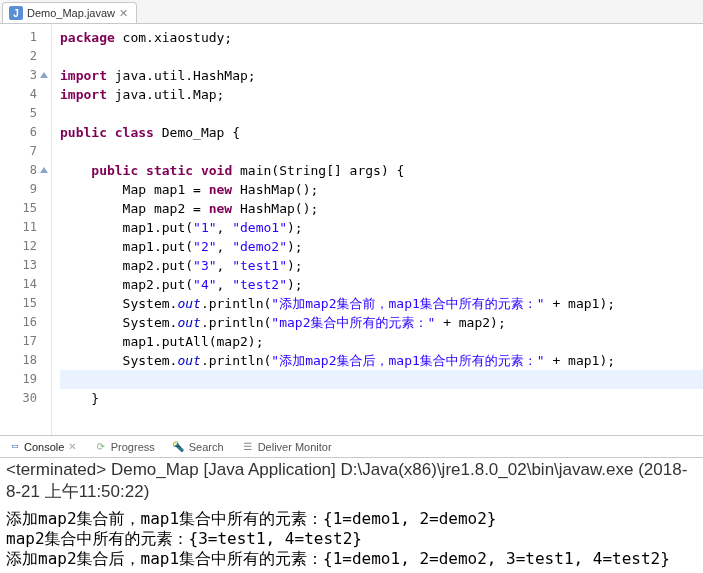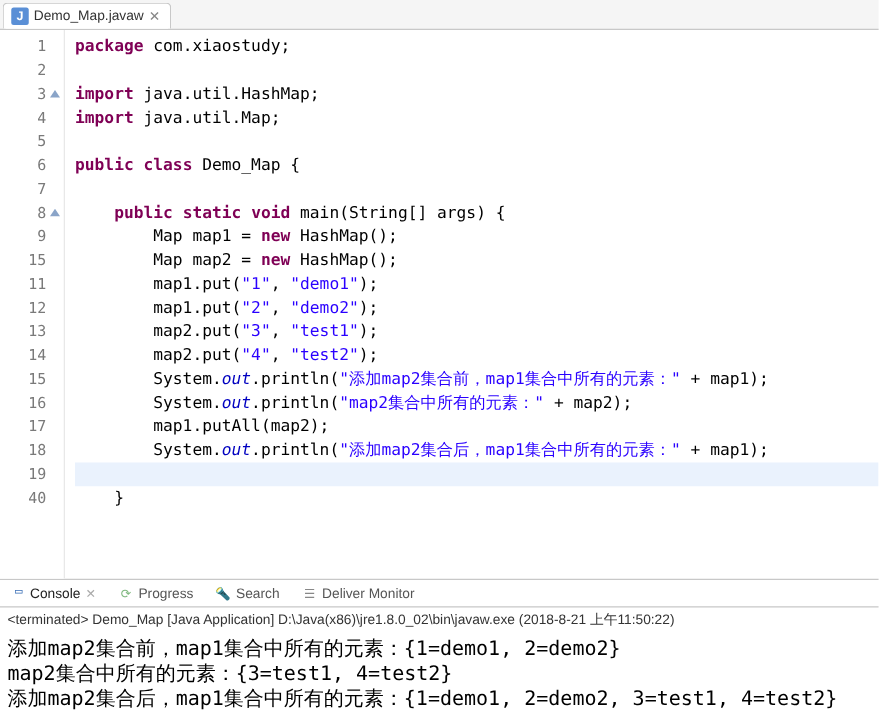"40" div.ln { text: 40 -> 30 }
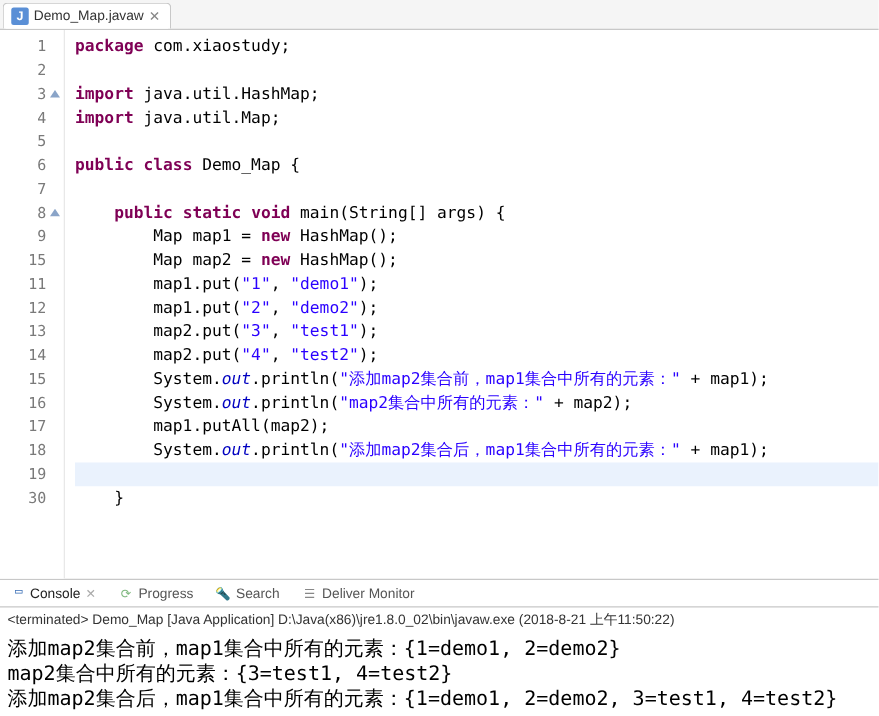"<terminated> Demo_Map [Java Application]" .terminated { font-size: 11px -> 17px }
